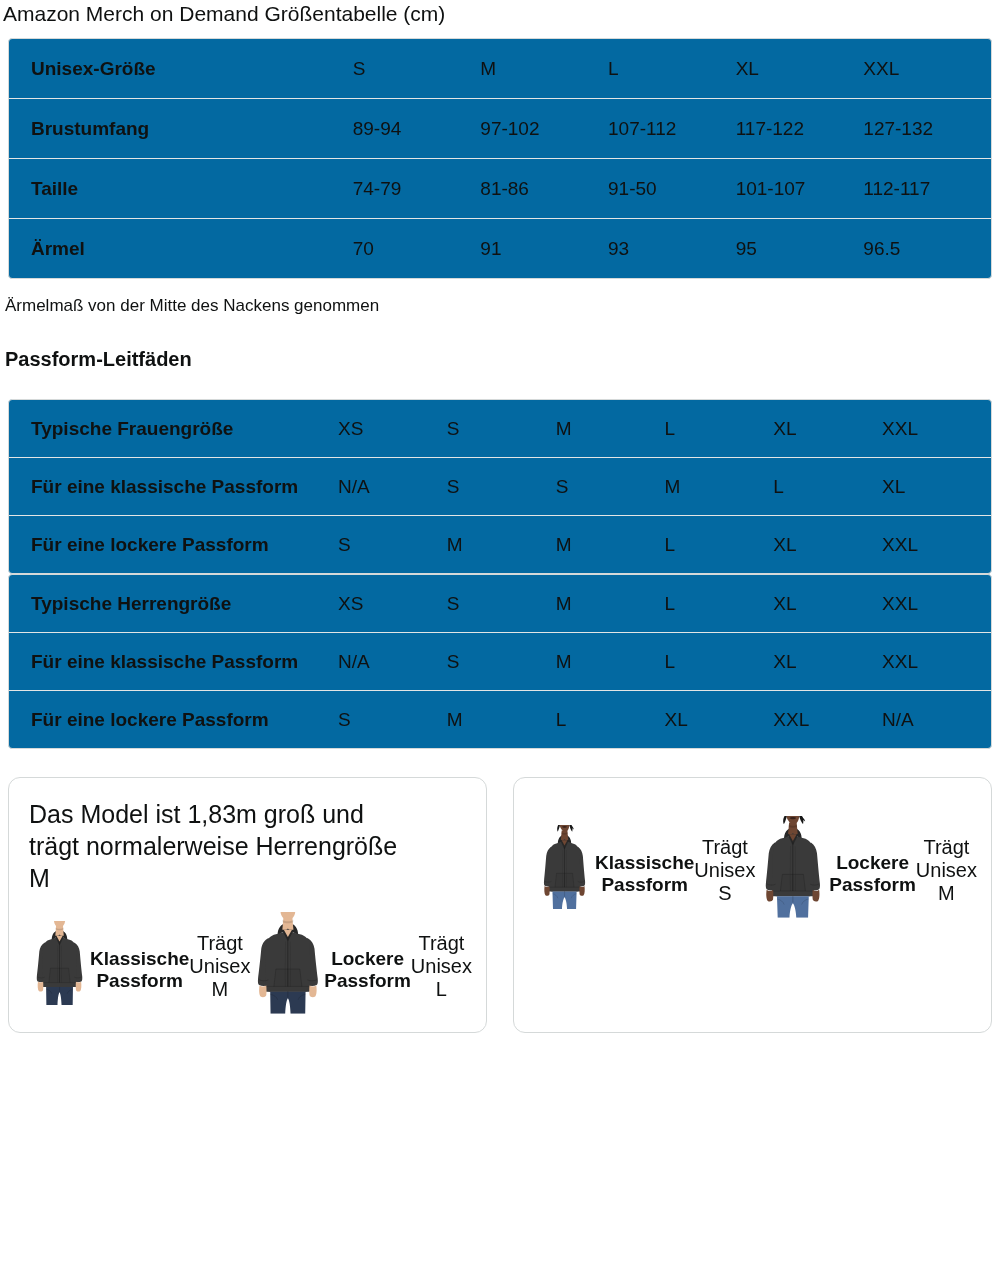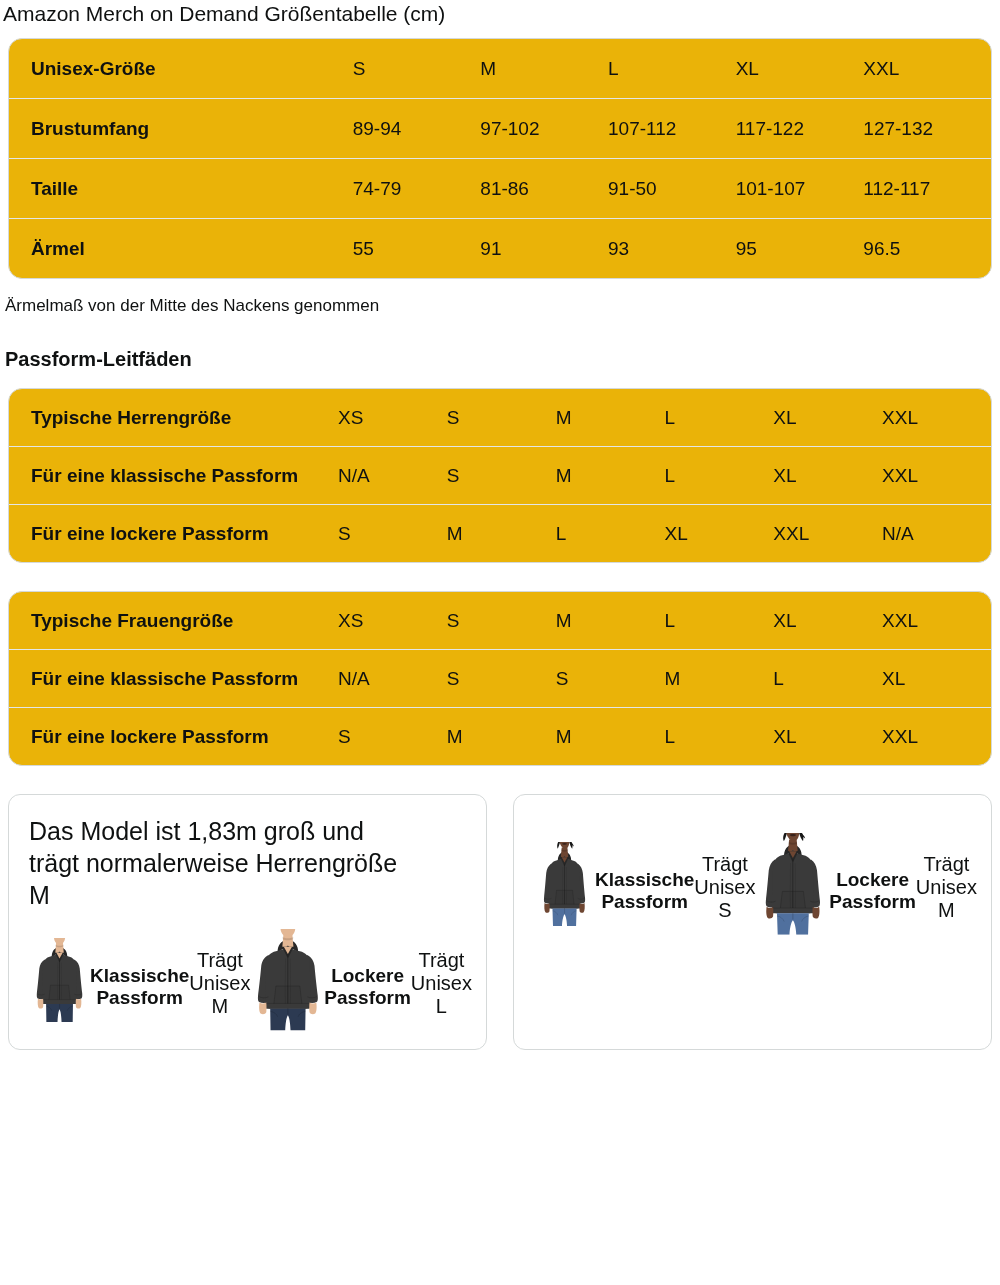"Unisex-Größe" .tbl-card { background: #eab308 -> #0369a1; border-radius: 14px -> 4px }
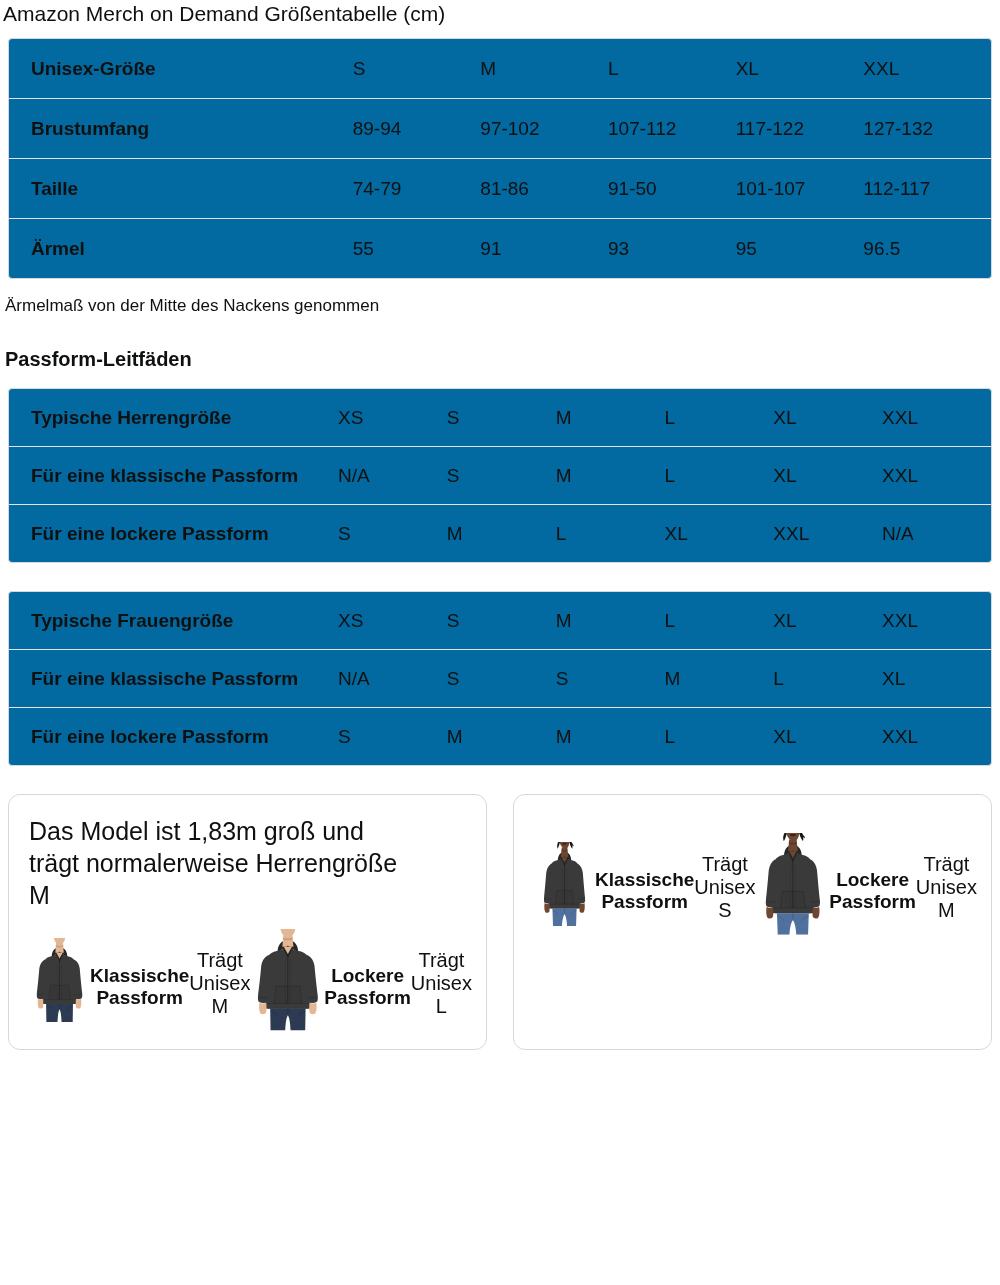"55" td { text: 55 -> 70 }
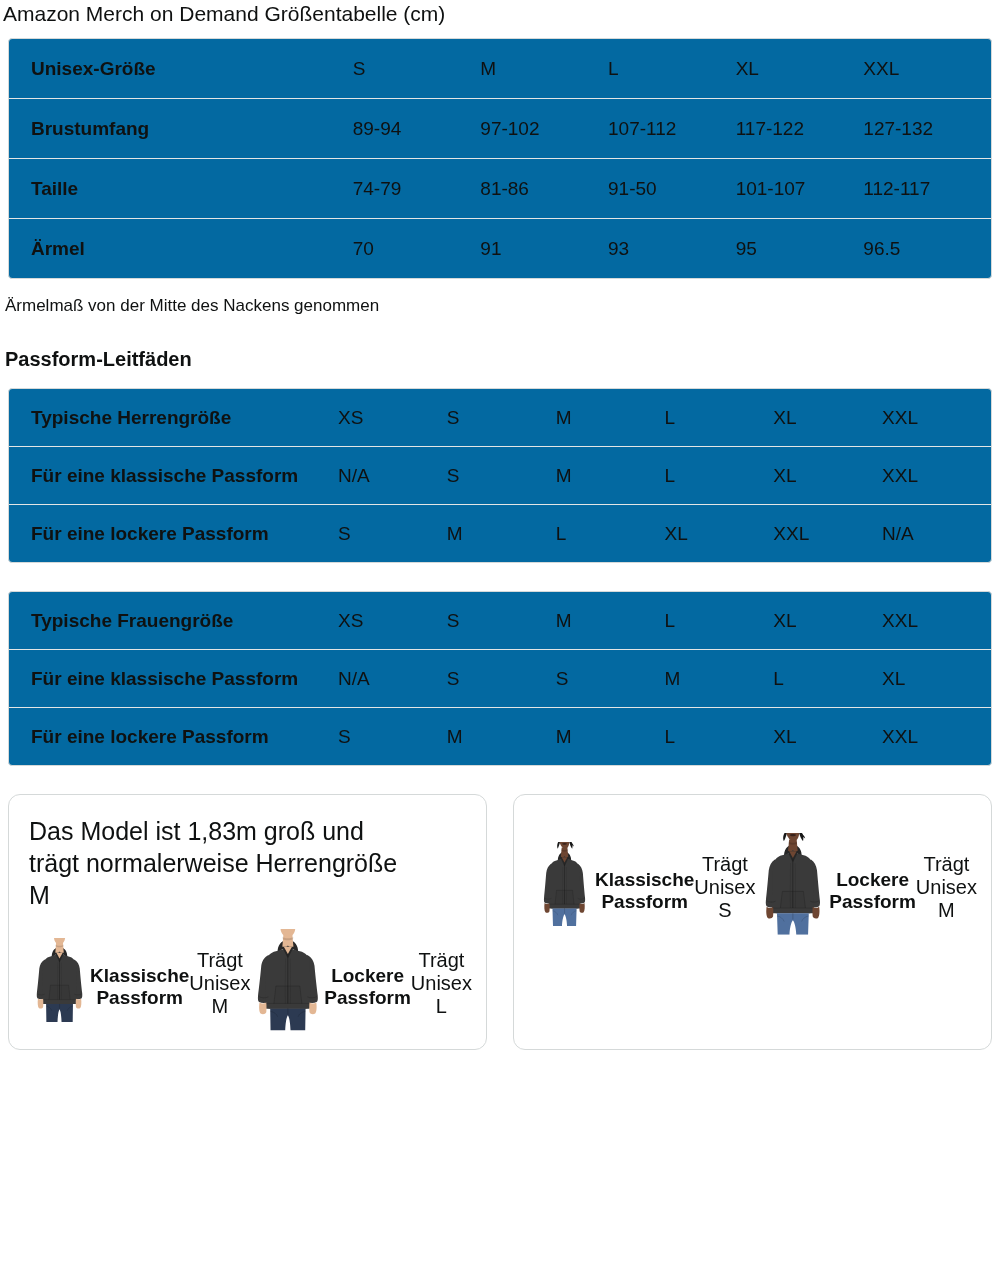"Typische Herrengröße" div.tbl-card { order: before "Typische Frauengröße" -> after "Typische Frauengröße" }
